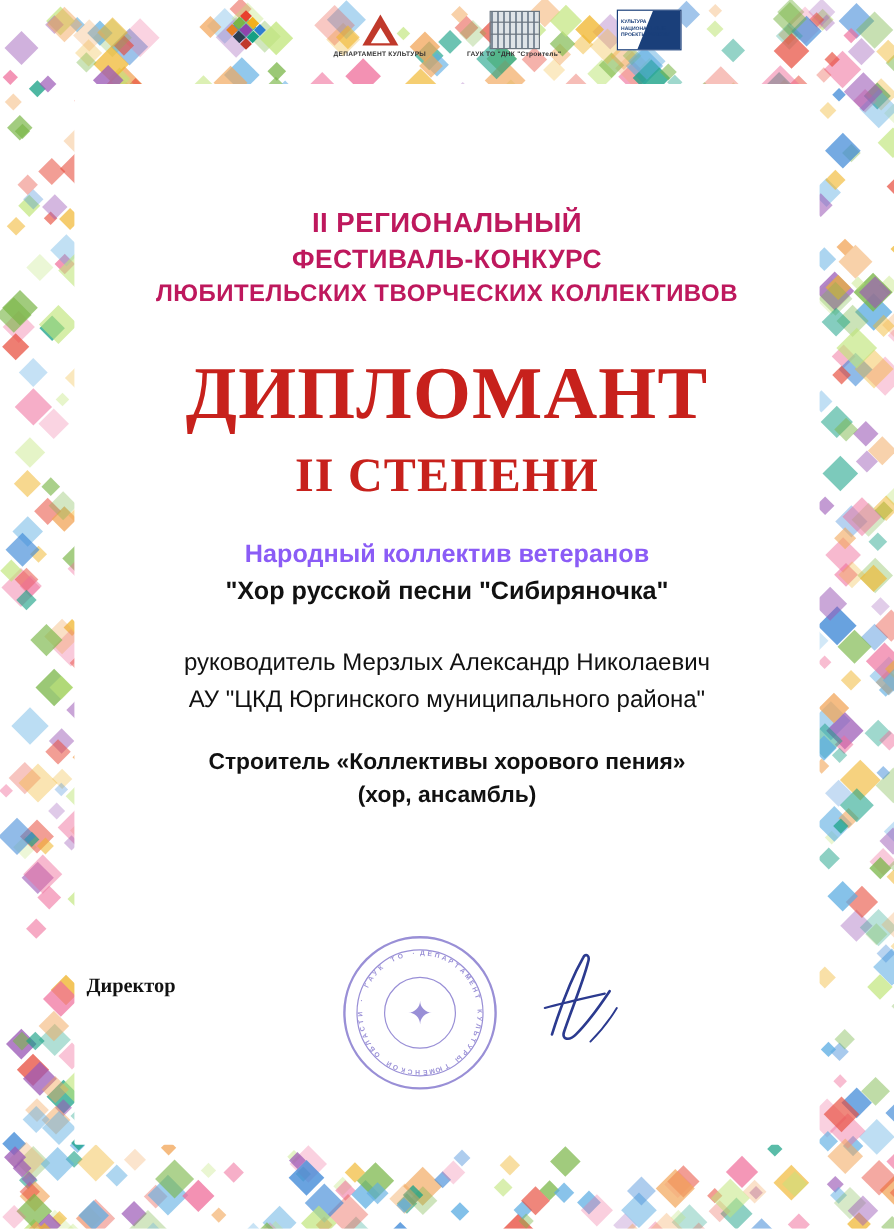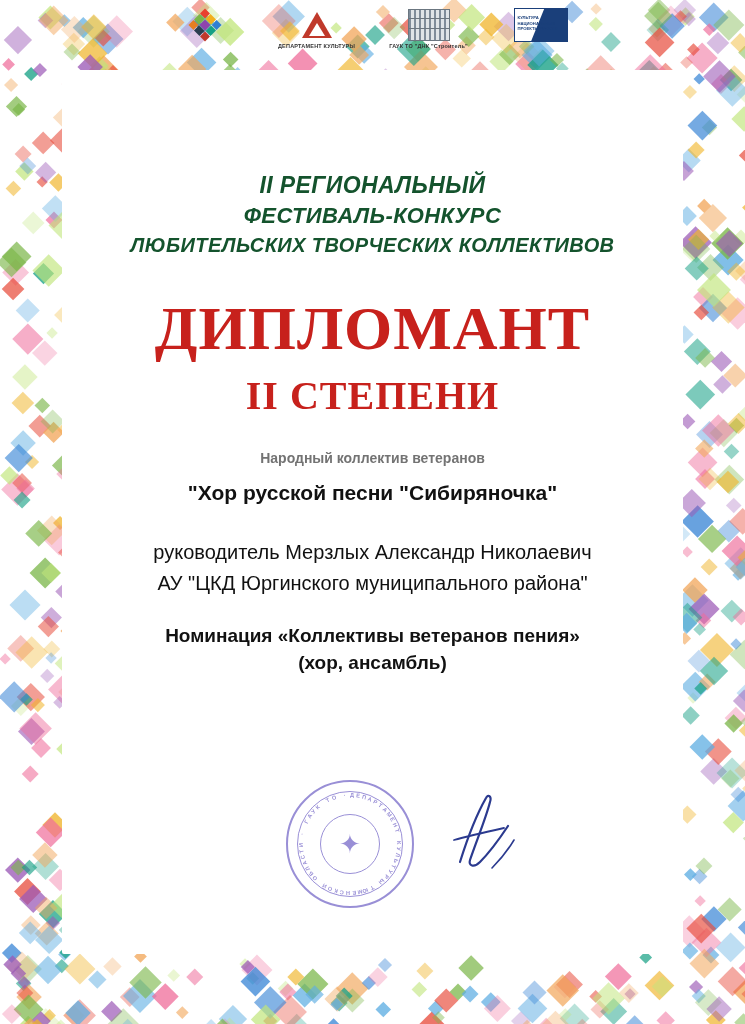"II РЕГИОНАЛЬНЫЙ" .festline { color: #14532d -> #be185d; font-style: italic -> none }
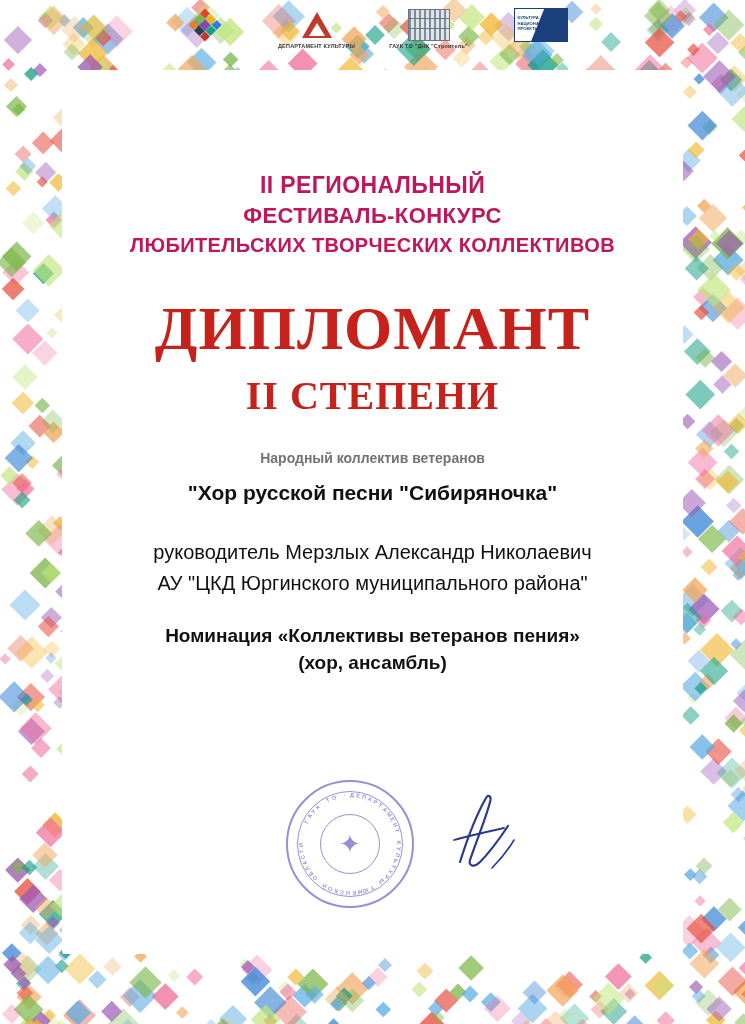"Народный коллектив ветеранов" .rec1 { color: #737373 -> #8b5cf6; font-size: 14px -> 21px }
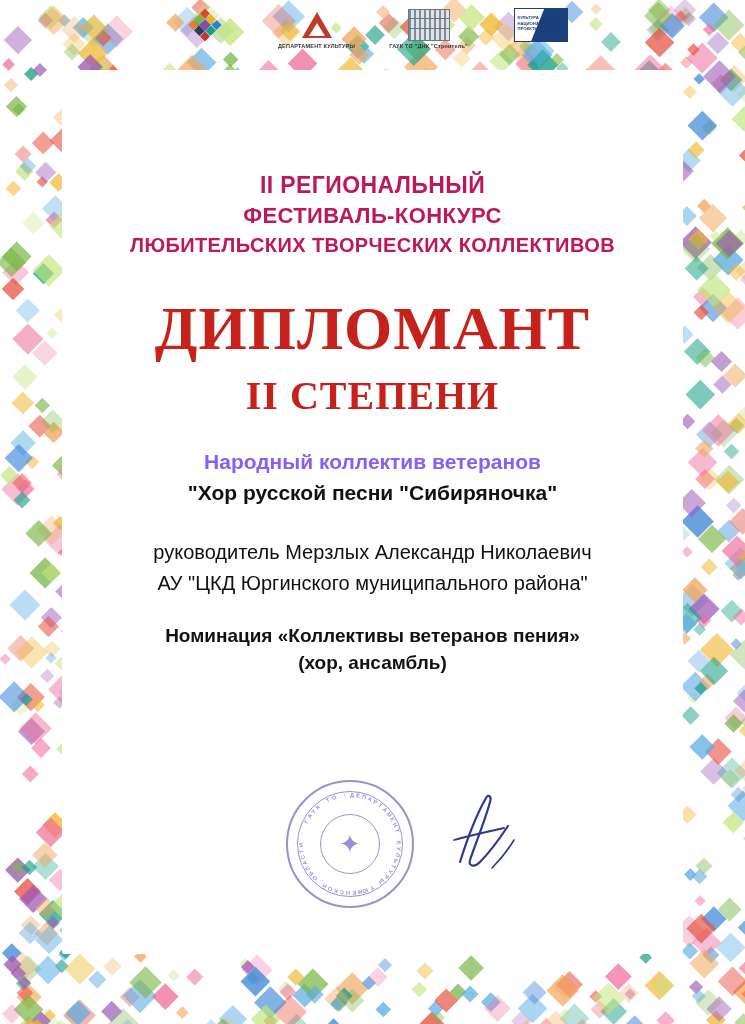"Номинация «Коллективы ветеранов пения»" div.nom1 { text: Номинация «Коллективы ветеранов -> Строитель «Коллективы хорового }
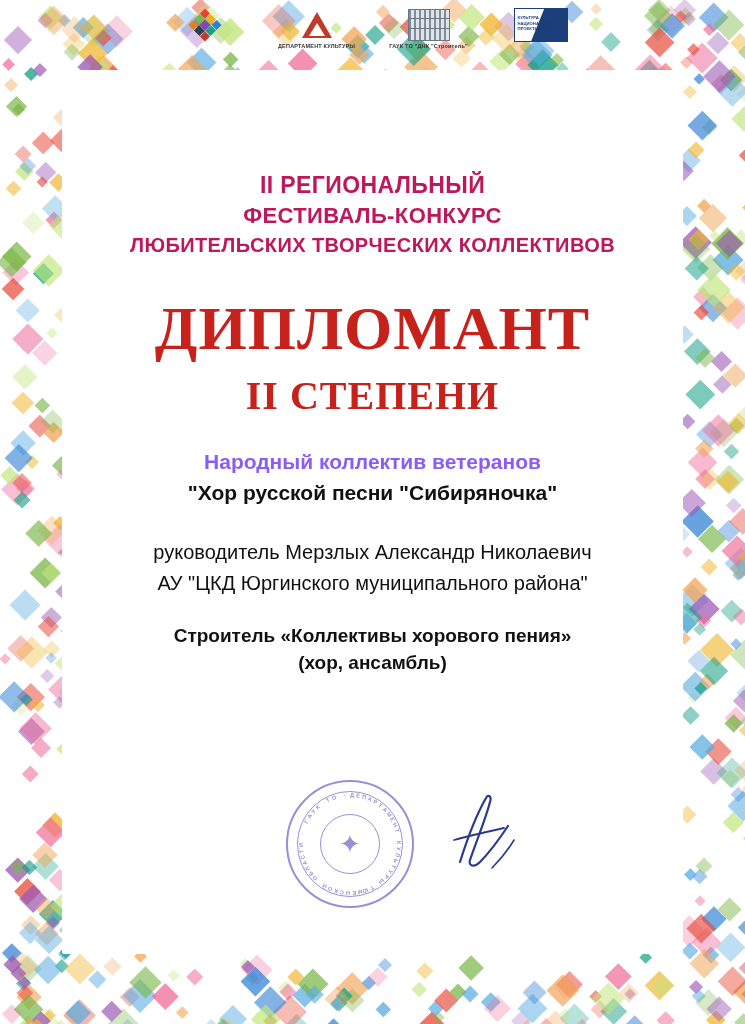"Директор" div.l1 { html: none -> <div>Директор</div> }
